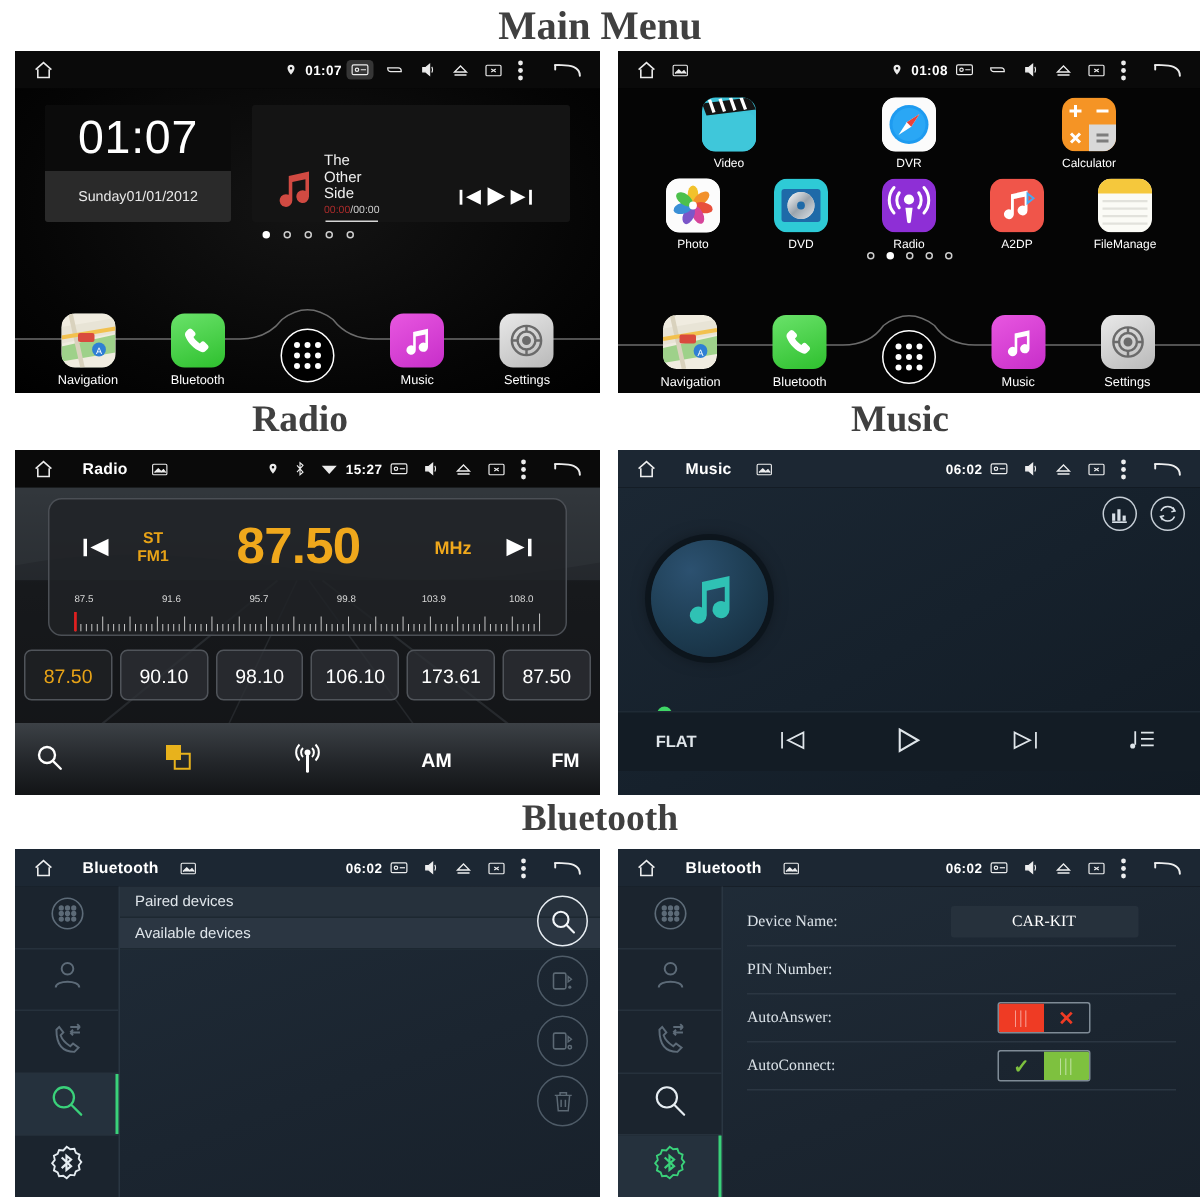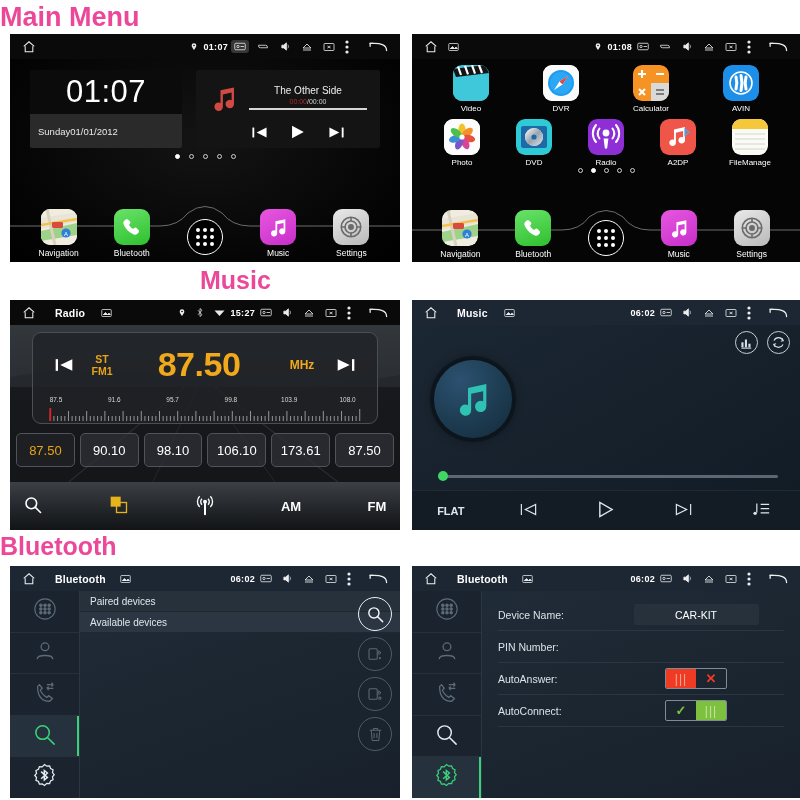"Main Menu" .section-title { color: #ec4899 -> #404040; font-family: Liberation Sans, sans-serif -> Liberation Serif, serif; text-align: left -> center }
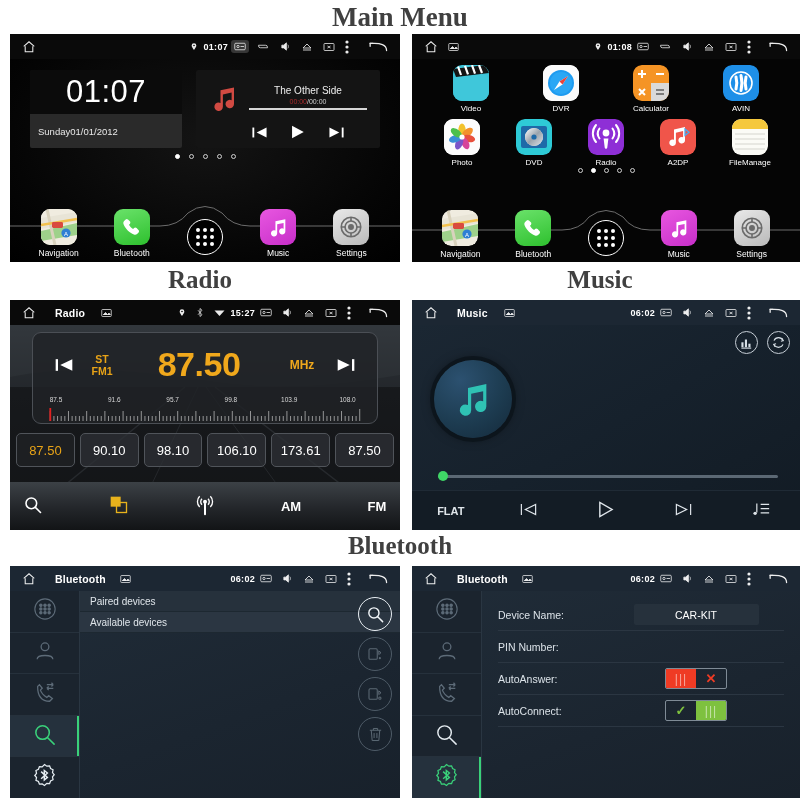"The Other Side" .w-music { align-items: none -> flex-end; flex-direction: column -> row }
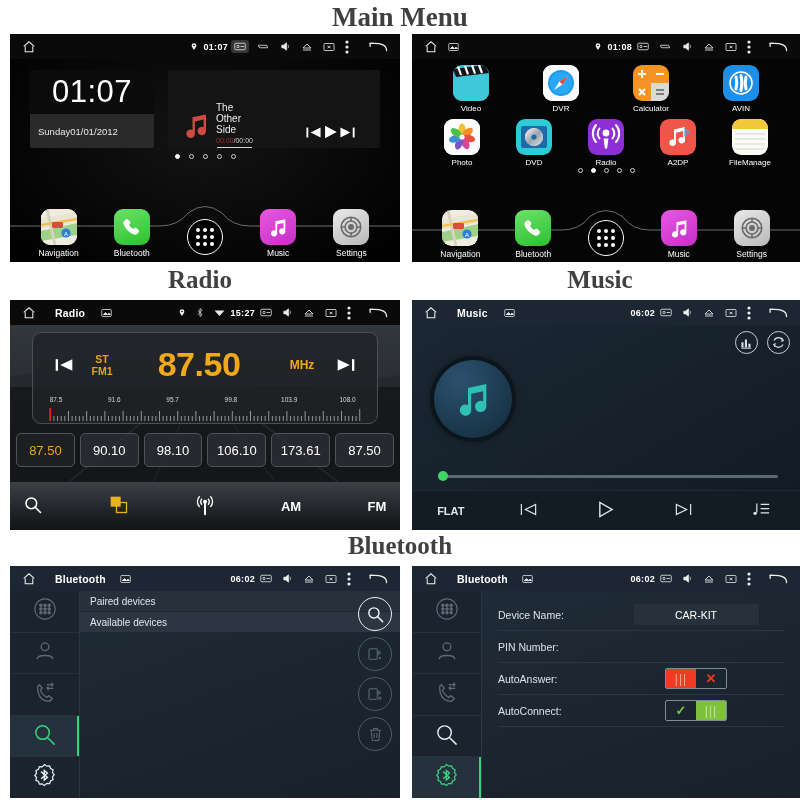"AVIN" div.app-cell { html: <div> <span> <svg> <rect></rect> <circle></circle> <path></path> </svg> </span> <span>AVIN</span> </div> -> none }
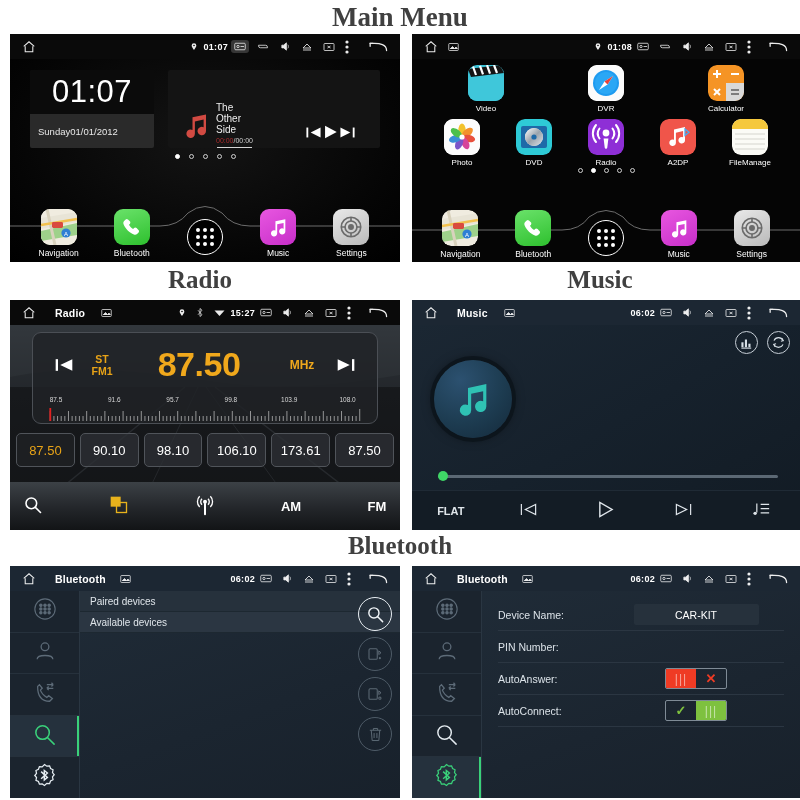"Sunday" .w-clock .date { justify-content: flex-start -> center }
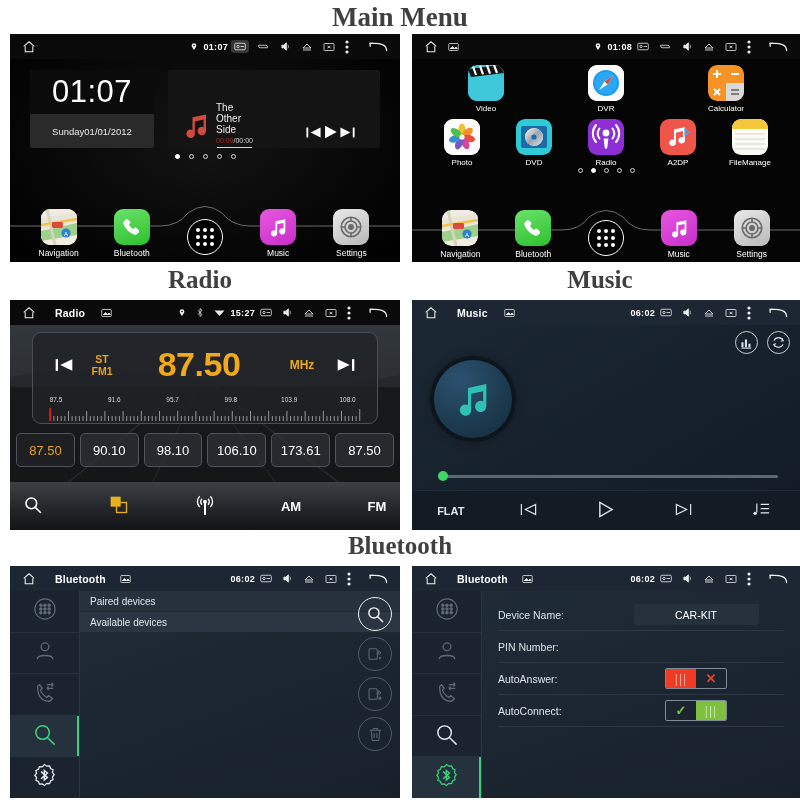"FLAT" .music-toolbar { bottom: 0 -> 16px }
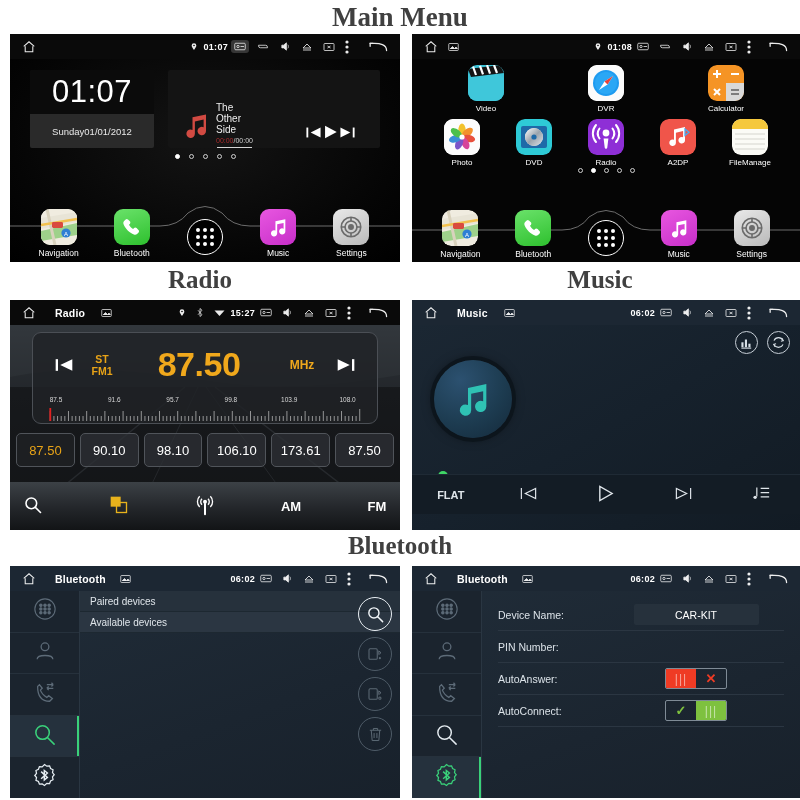"Device Name:" .bt-form { font-family: none -> Liberation Serif, serif }
